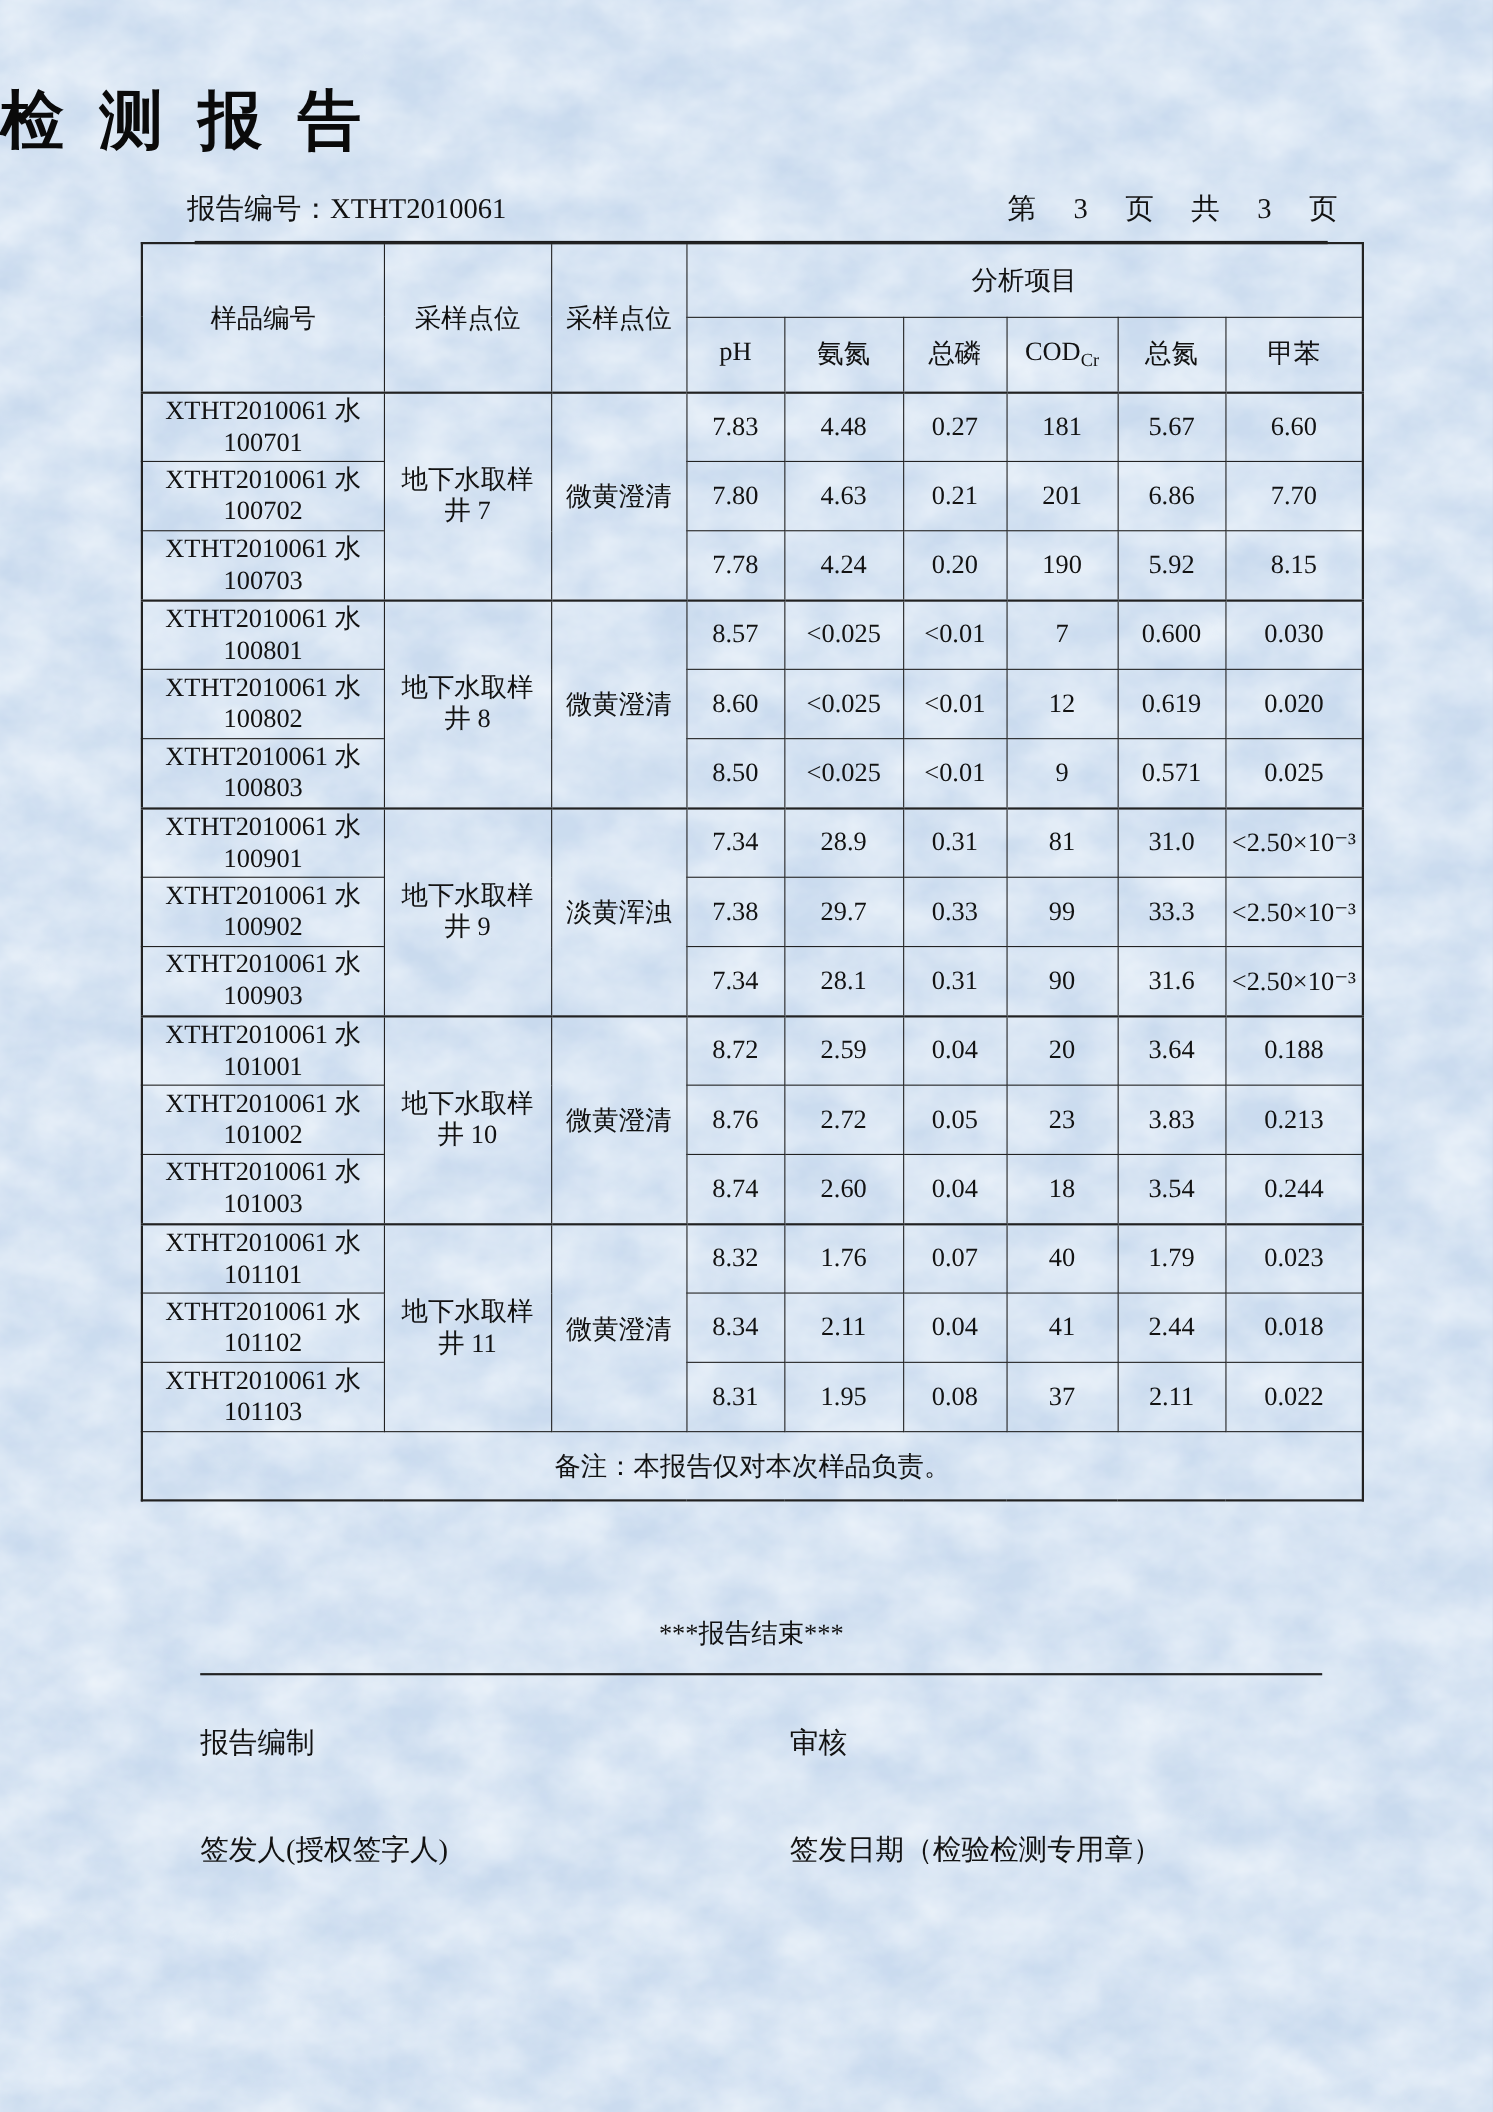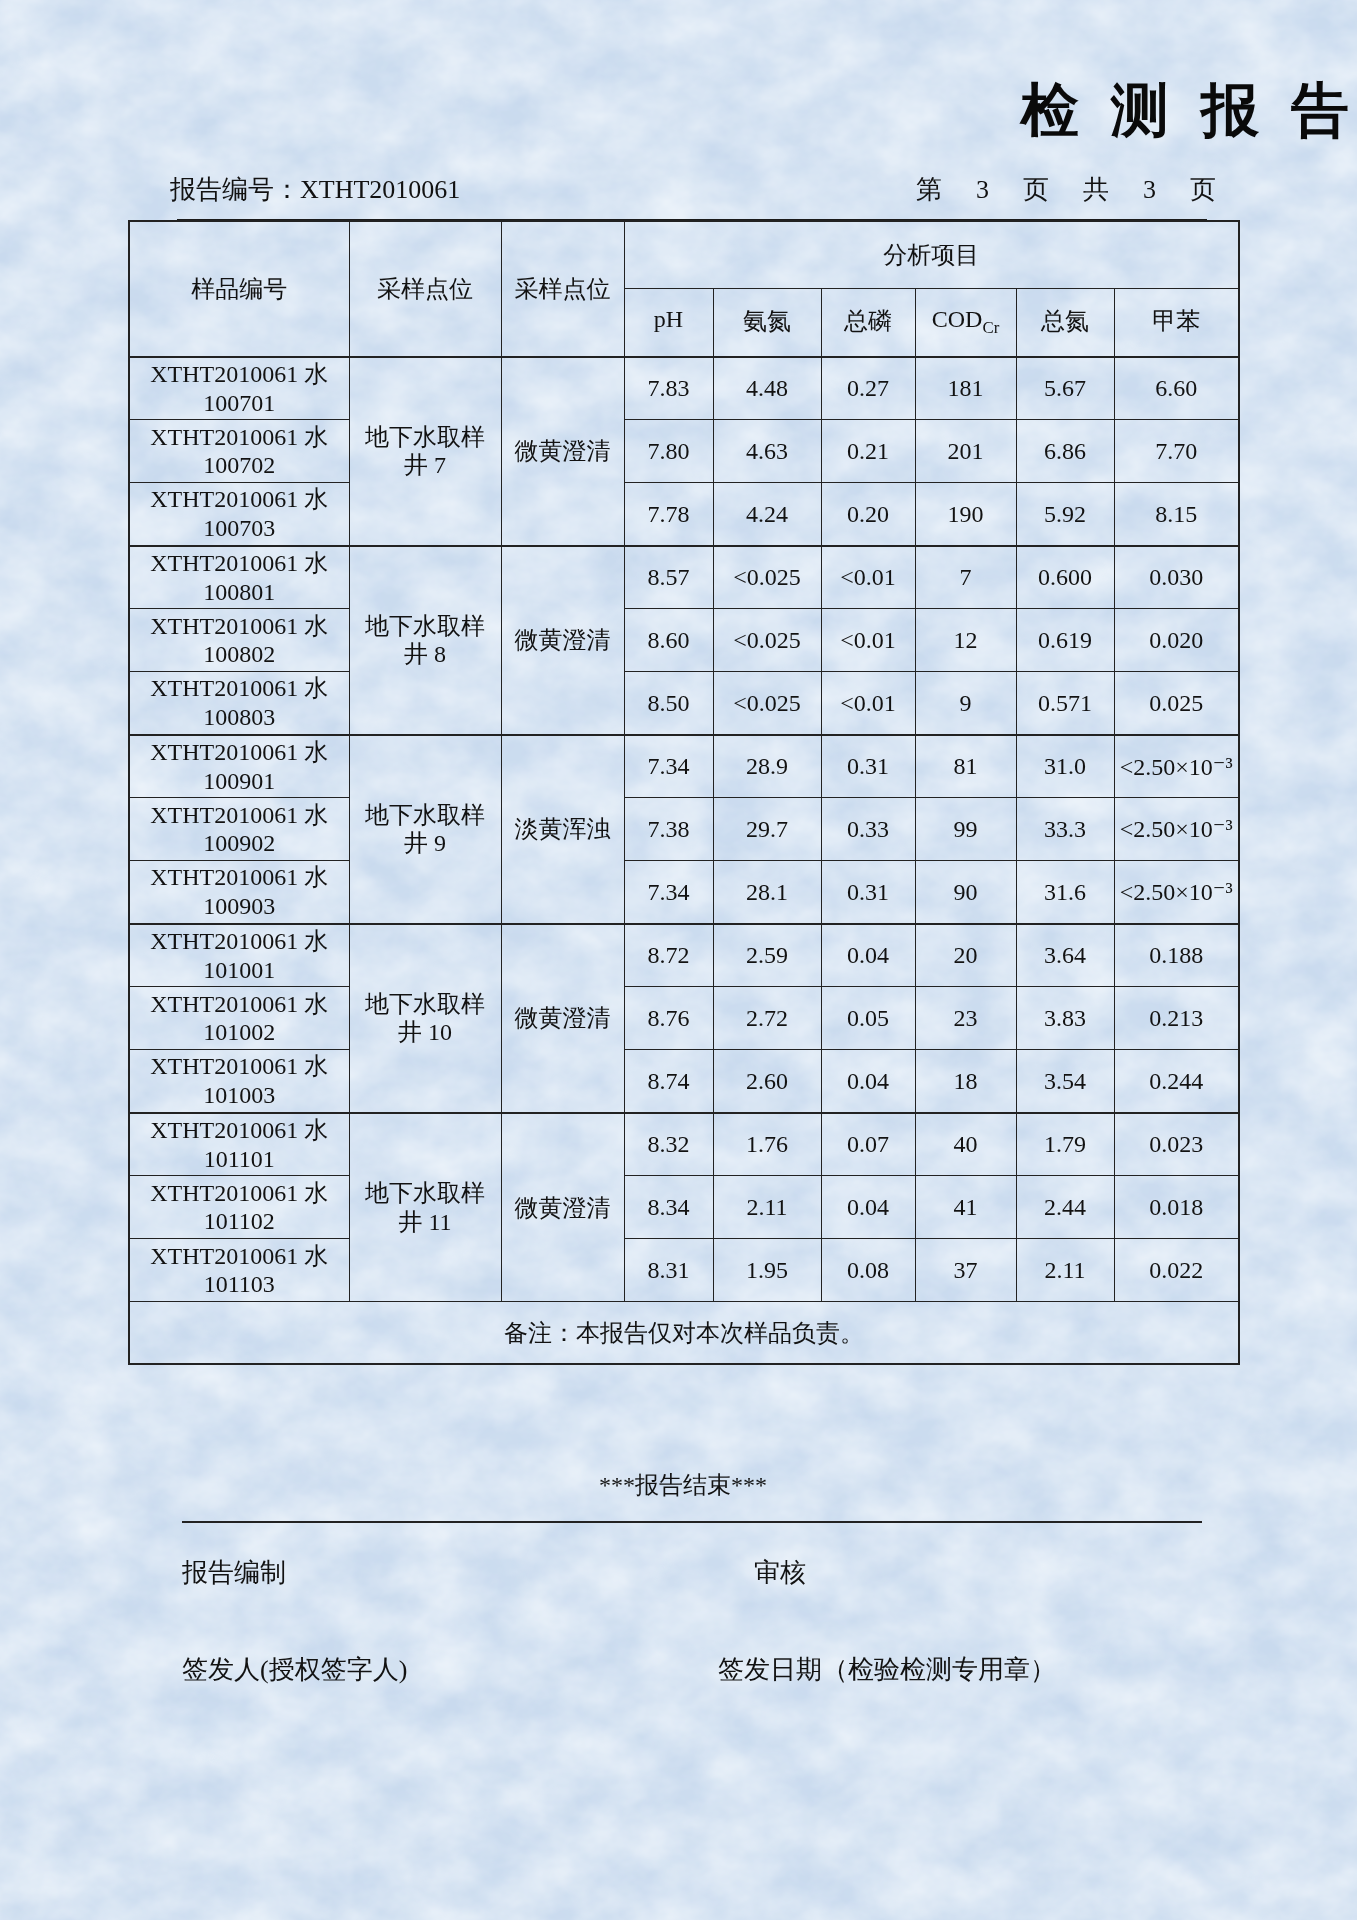"检 测 报 告" .title { text-align: right -> left }
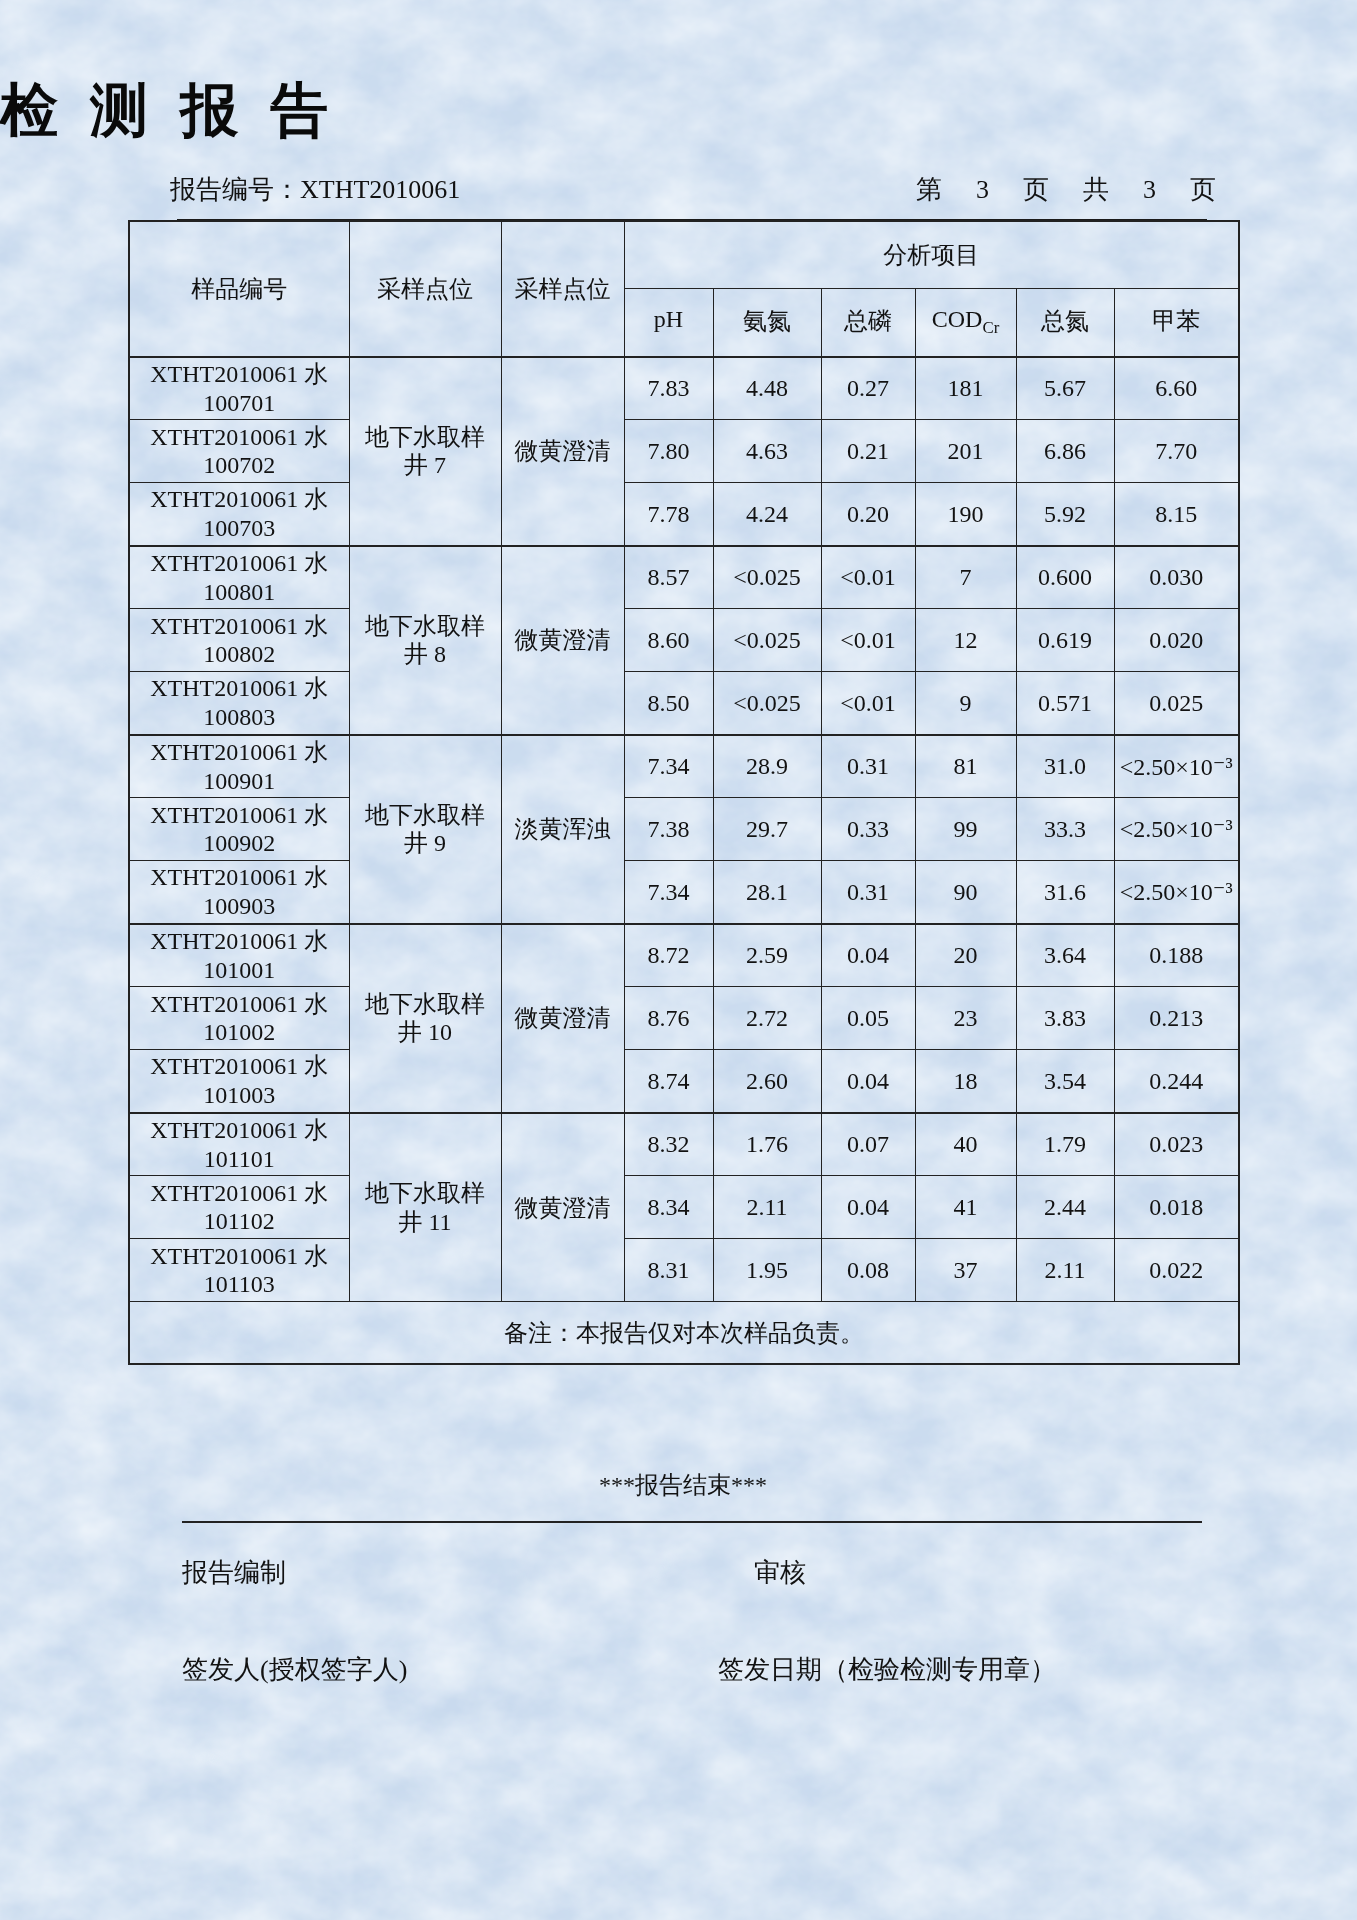"报告编制" .sig-row.r1 { gap: 36px -> none; margin-top: 32px -> 44px }
